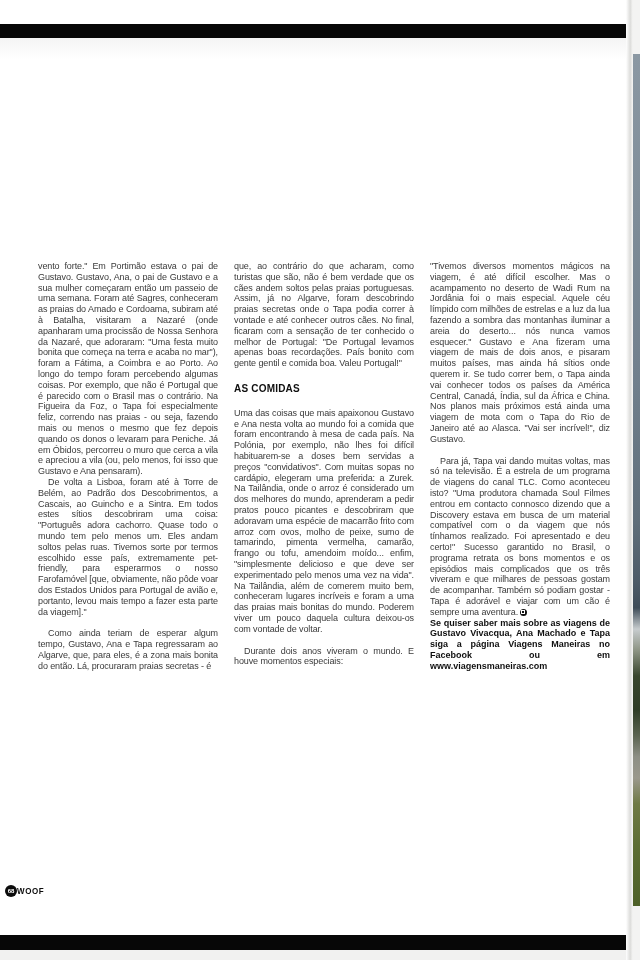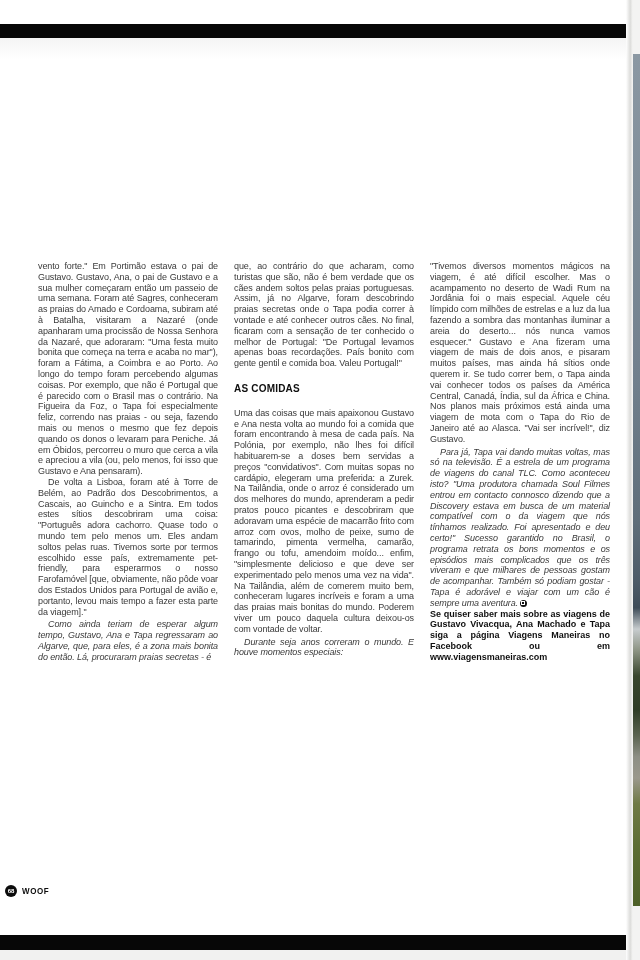"Para já, Tapa vai dando" p.gap { font-style: italic -> none; margin-top: 2px -> 11px }
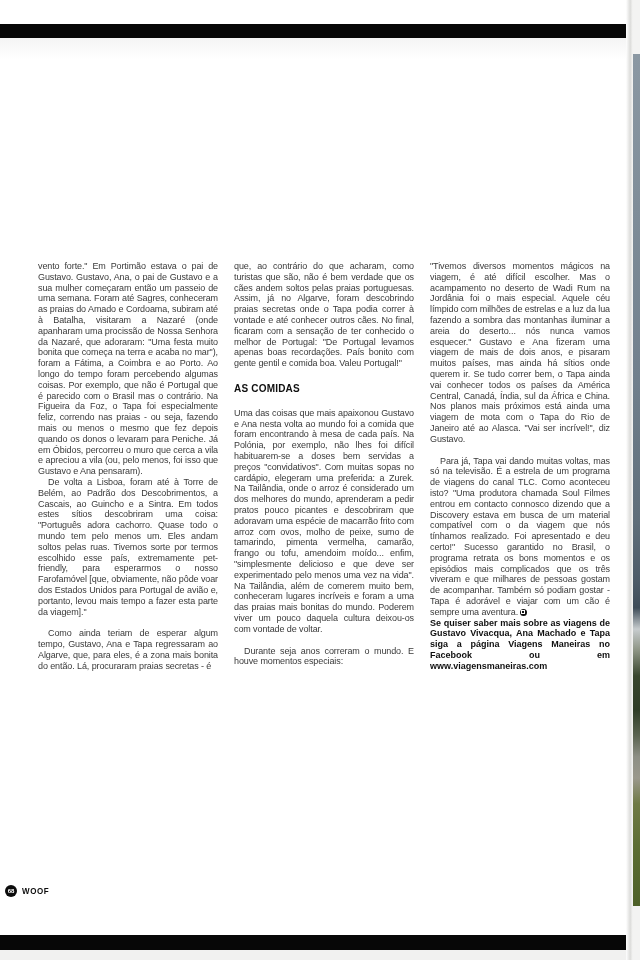"Durante seja anos correram o" p.indent { text: seja anos correram -> dois anos viveram }
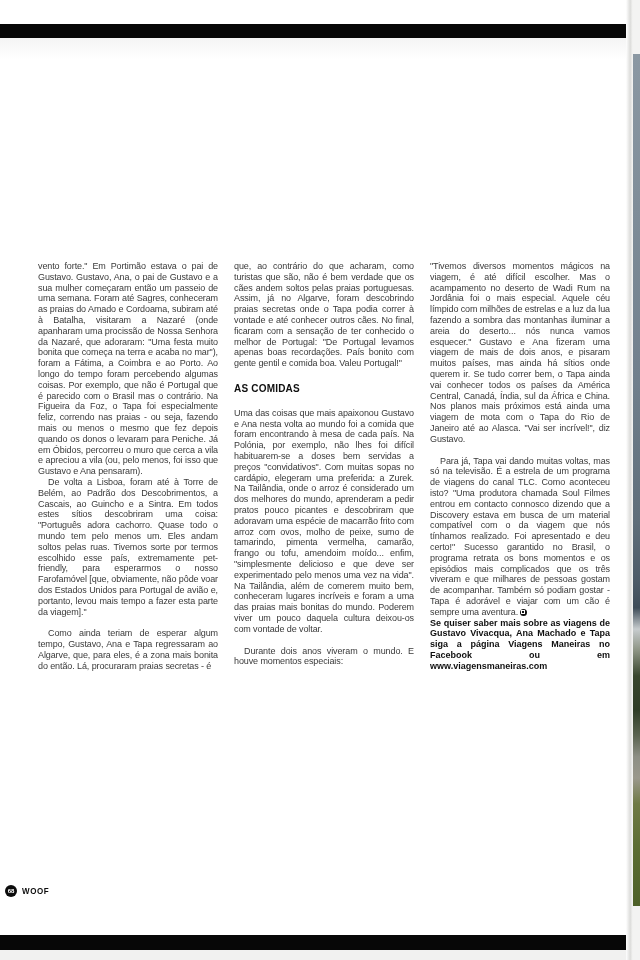"WOOF" .folio { gap: 5px -> none }
